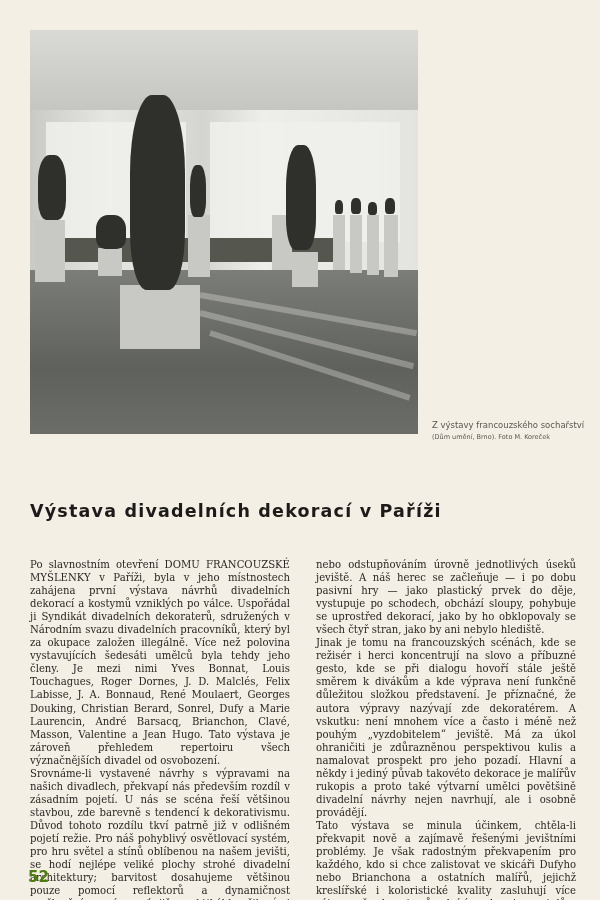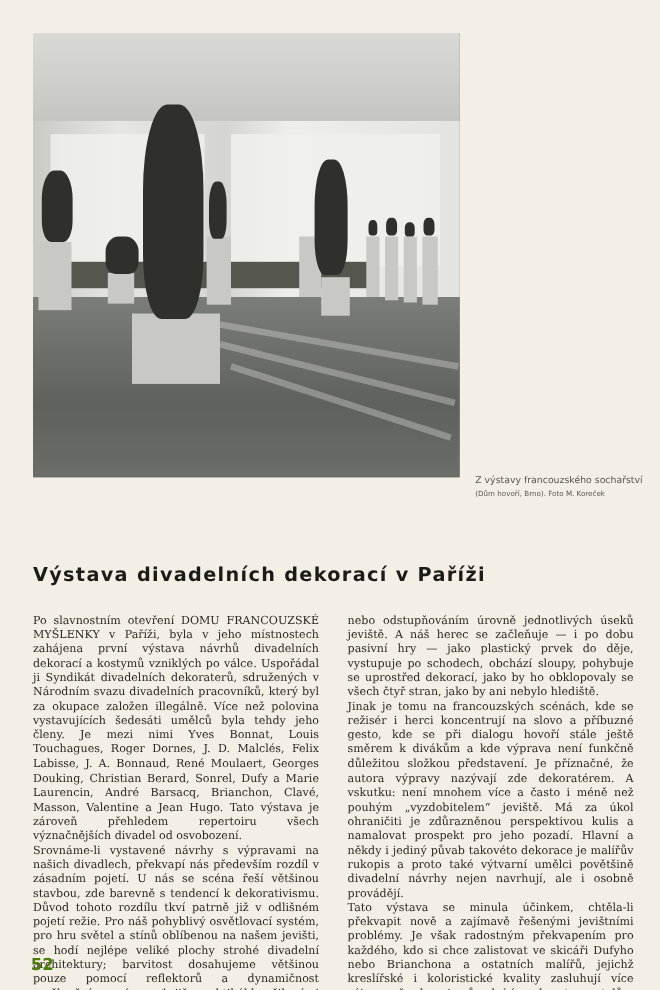"Z výstavy francouzského sochařství" .caption { top: 432px -> 420px }
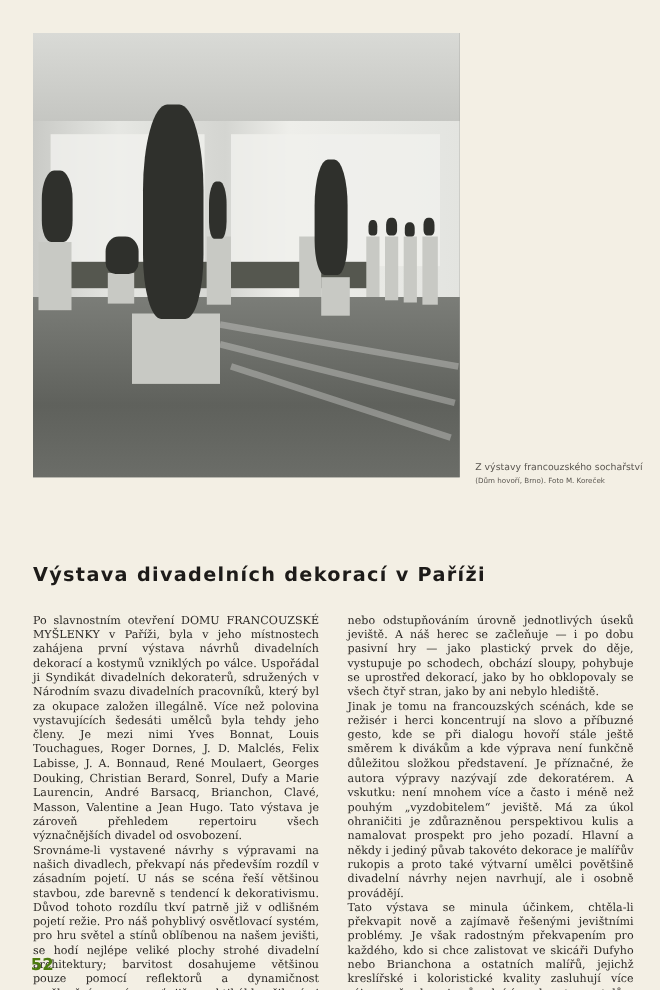"(Dům hovoří, Brno). Foto M." div.l2 { text: hovoří -> umění }
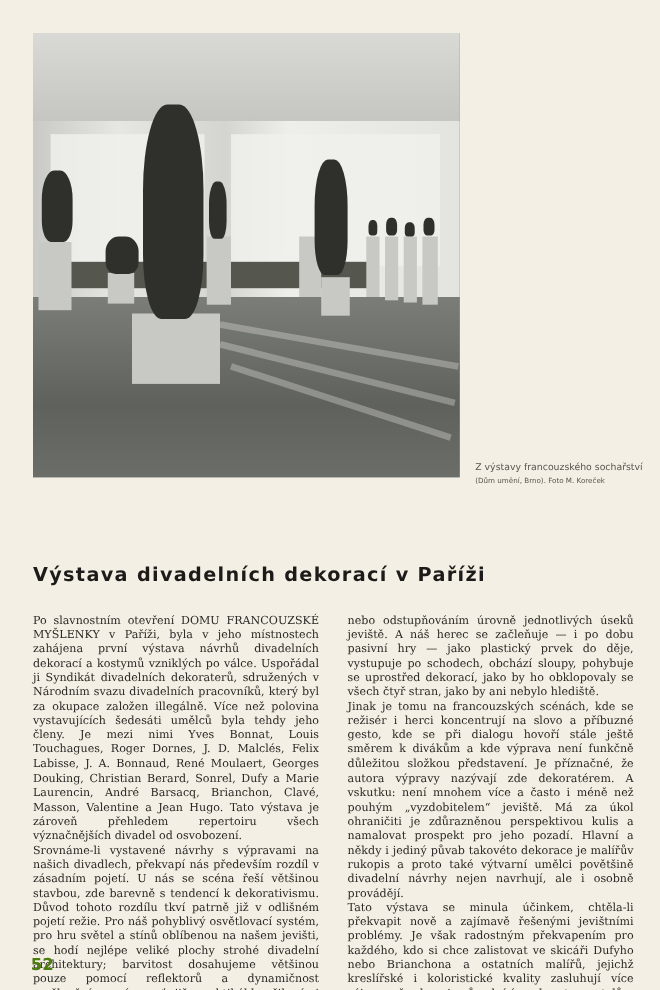"Výstava divadelních dekorací v Paříži" .title { top: 513px -> 501px }
